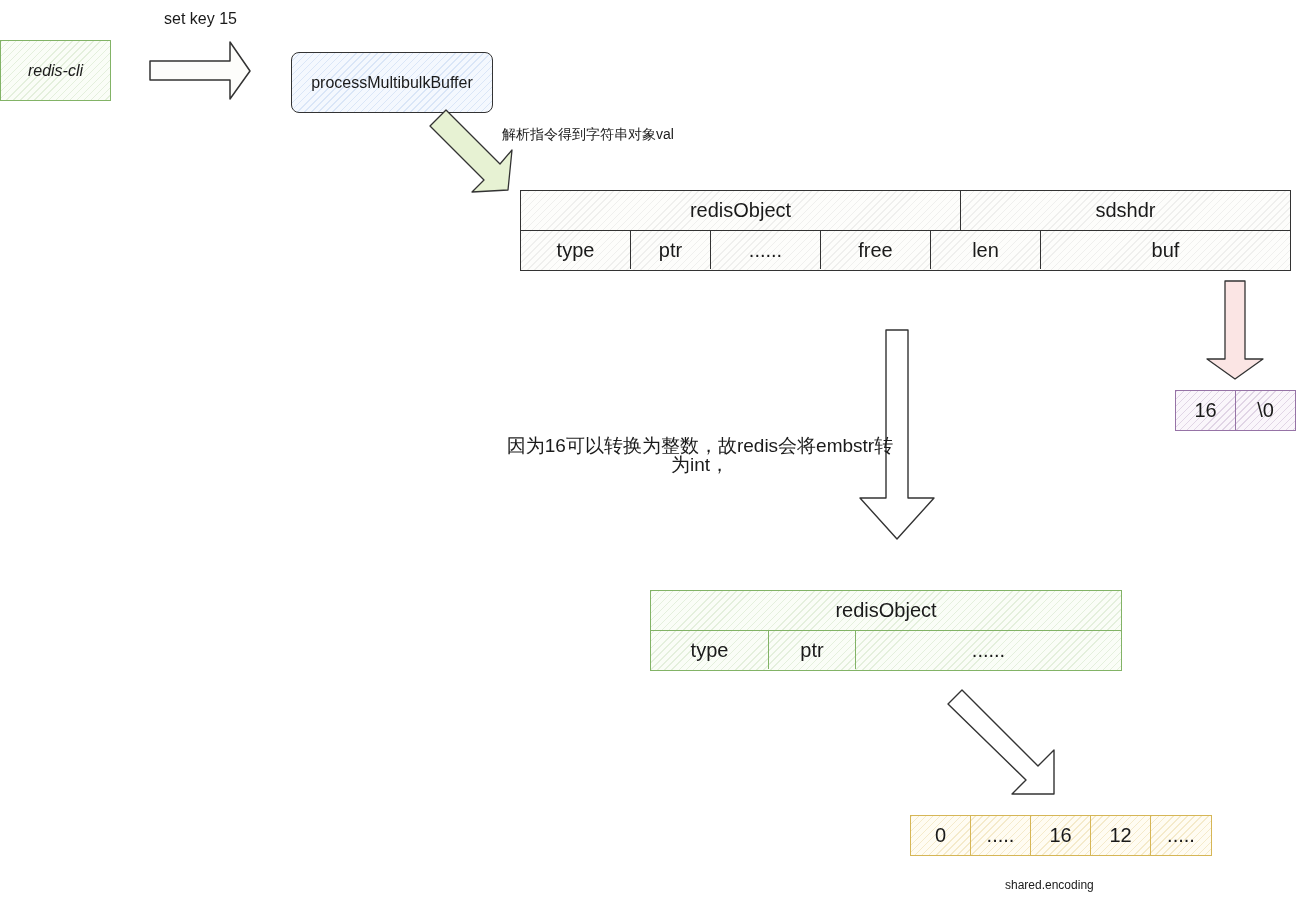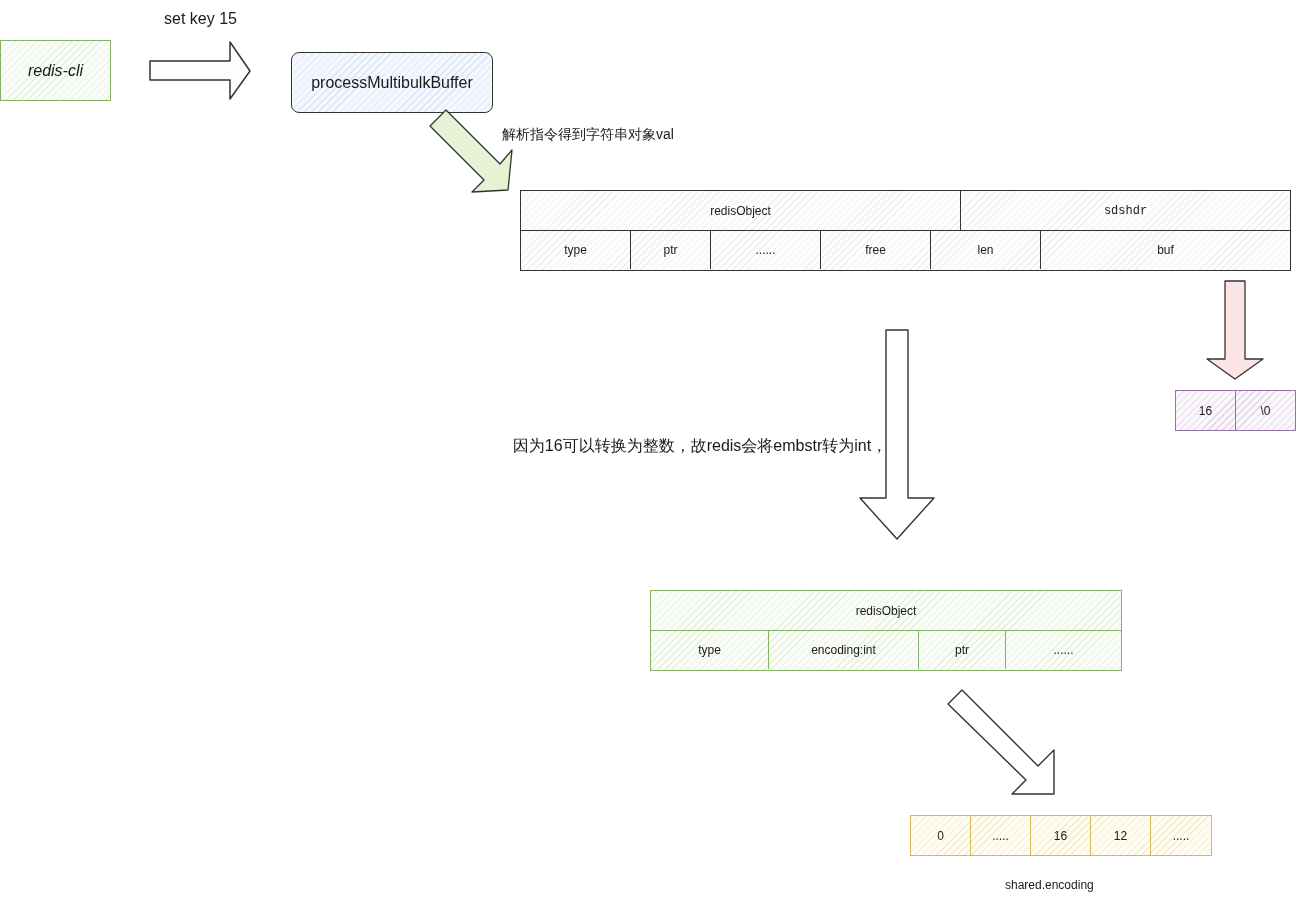"redisObject" .cell { font-size: 12px -> 20px }
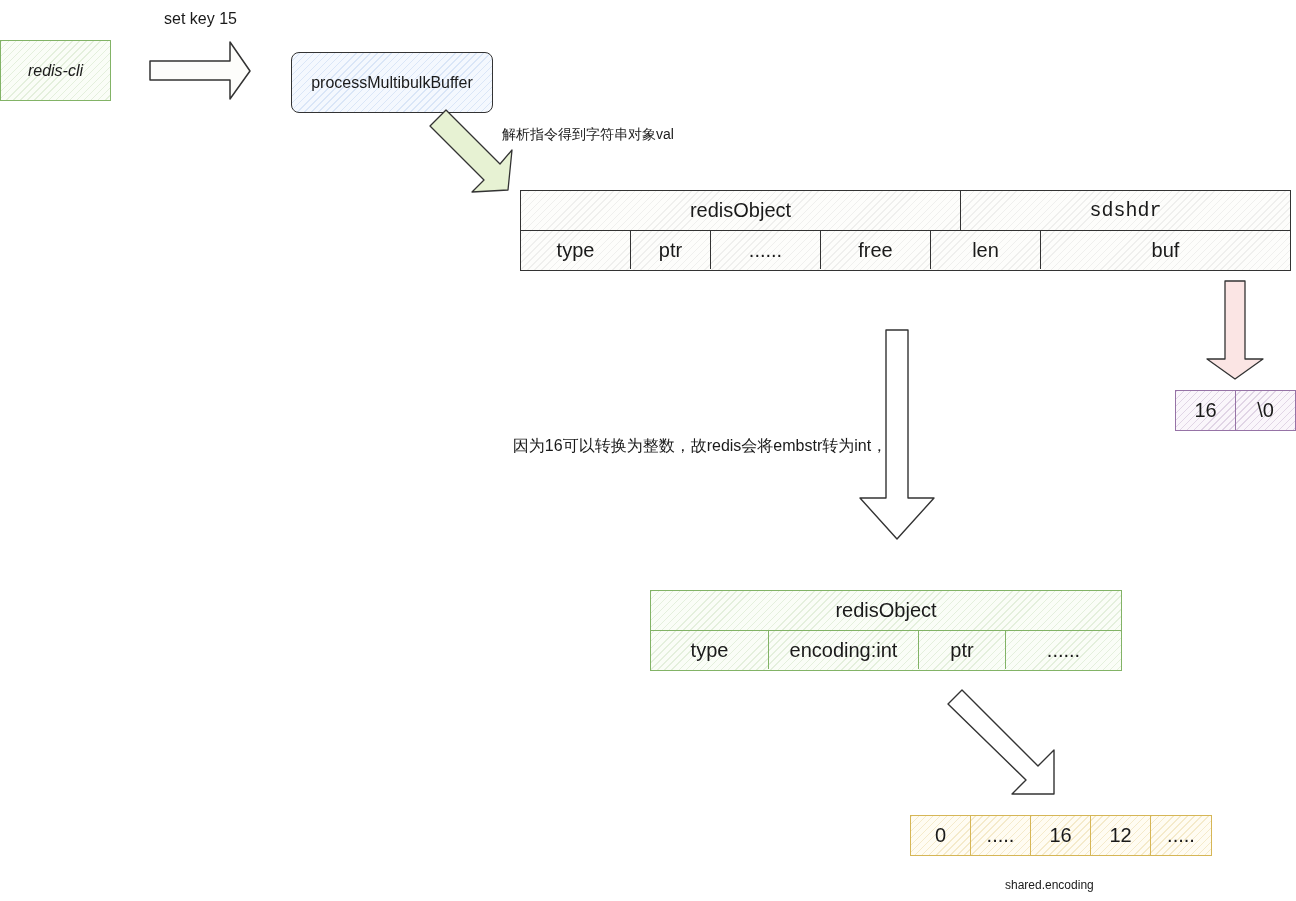"sdshdr" div.cell { font-family: Liberation Mono, monospace -> none }
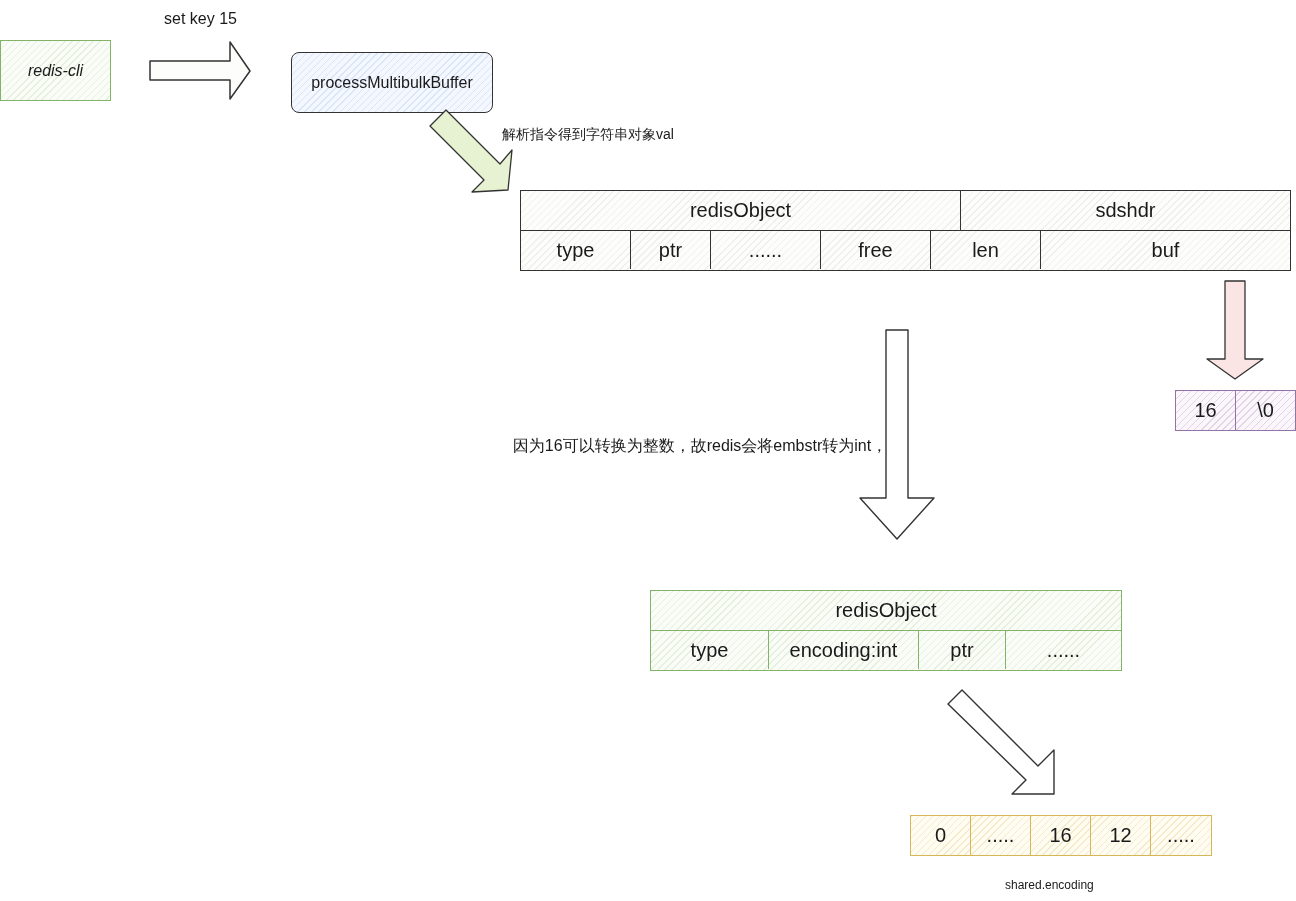"因为16可以转换为整数，故redis会将embstr转为int，" div.abs { font-size: 16px -> 19px }
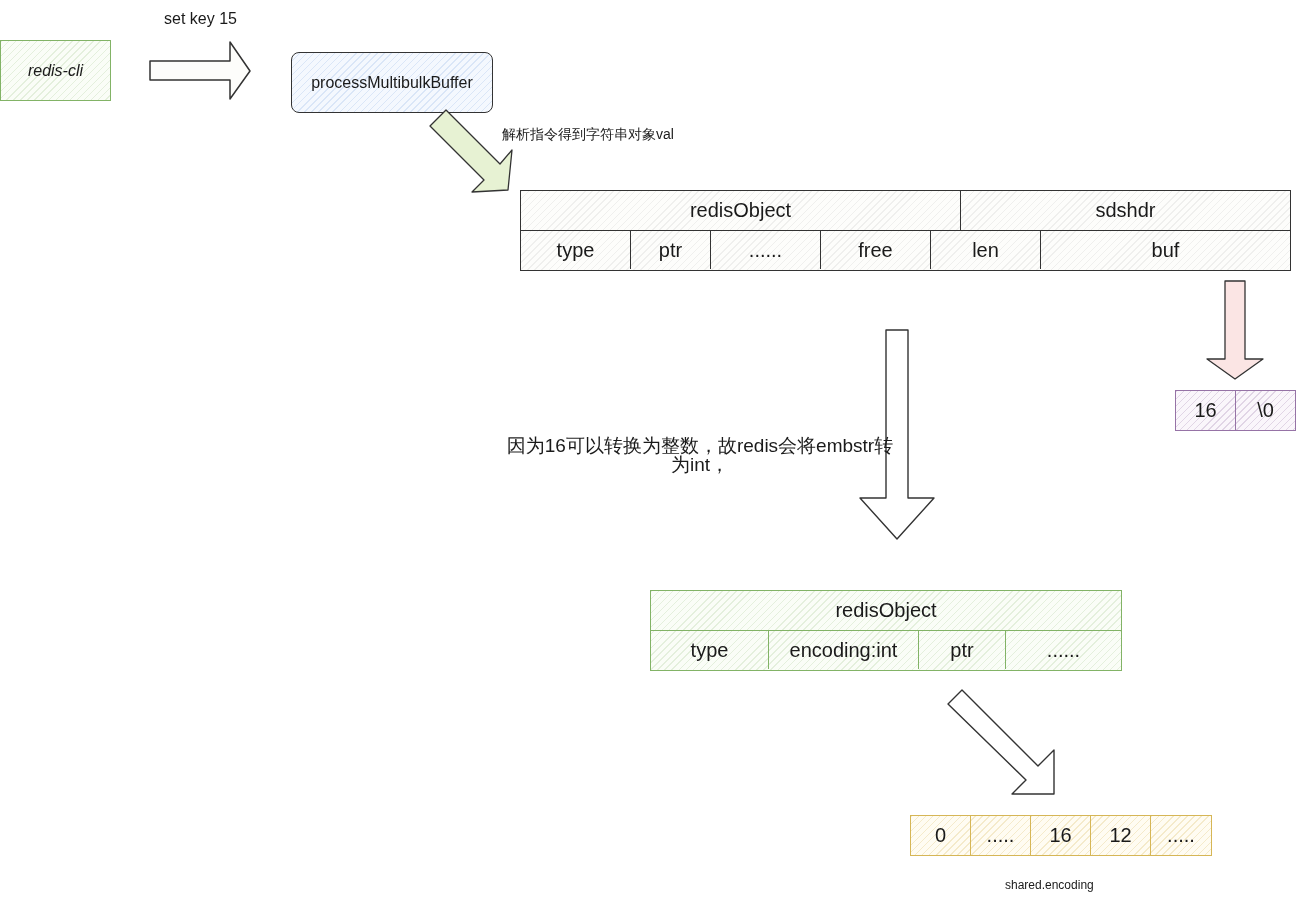"encoding:int" div.cell { html: <div>encoding:int</div> -> none }
